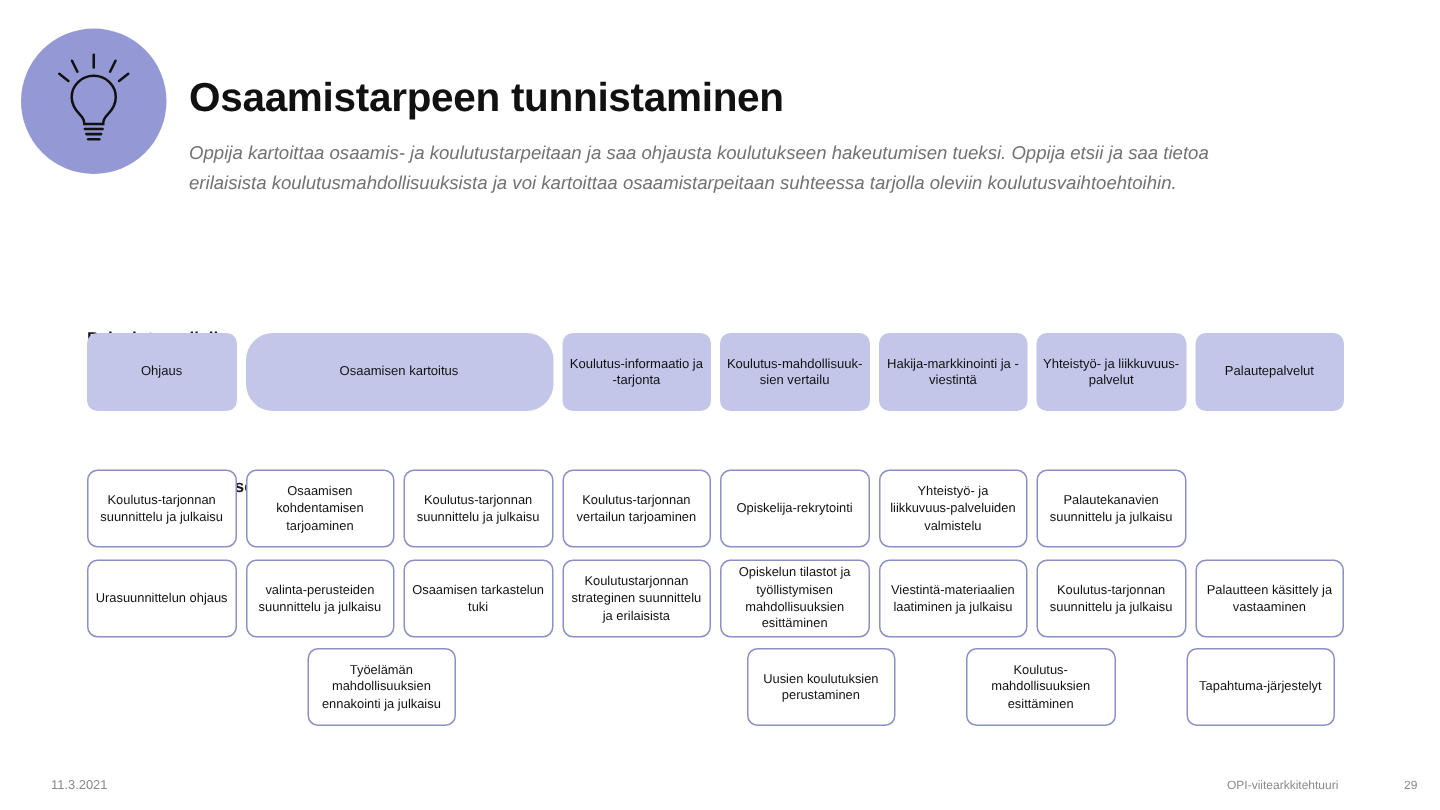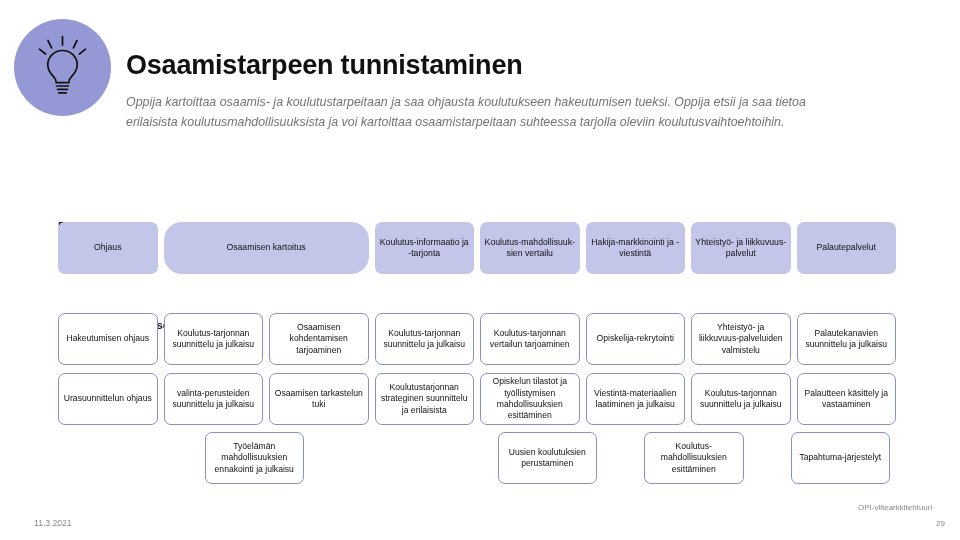"Hakeutumisen ohjaus" div.cell { html: <div>Hakeutumisen ohjaus</div> -> none }
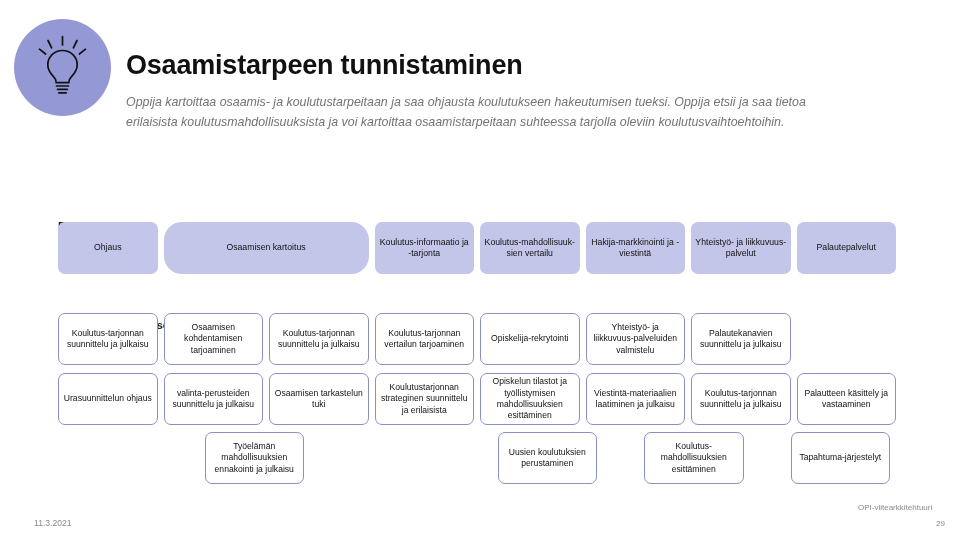"OPI-viitearkkitehtuuri" .footer-ref { margin-left: 40px -> none; top: 503px -> 519px }
